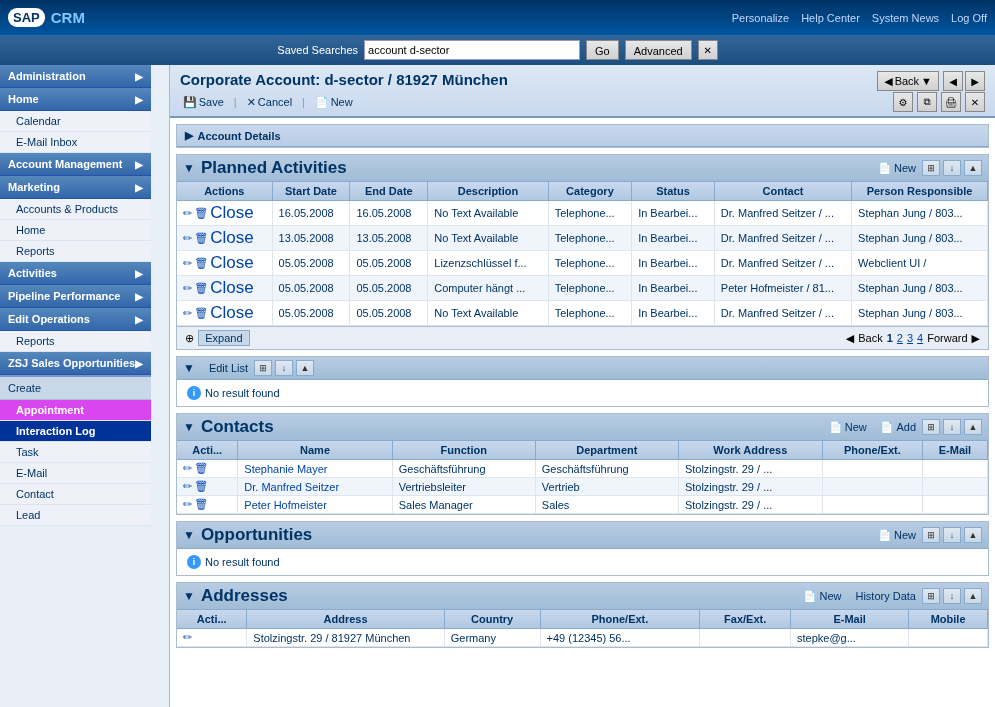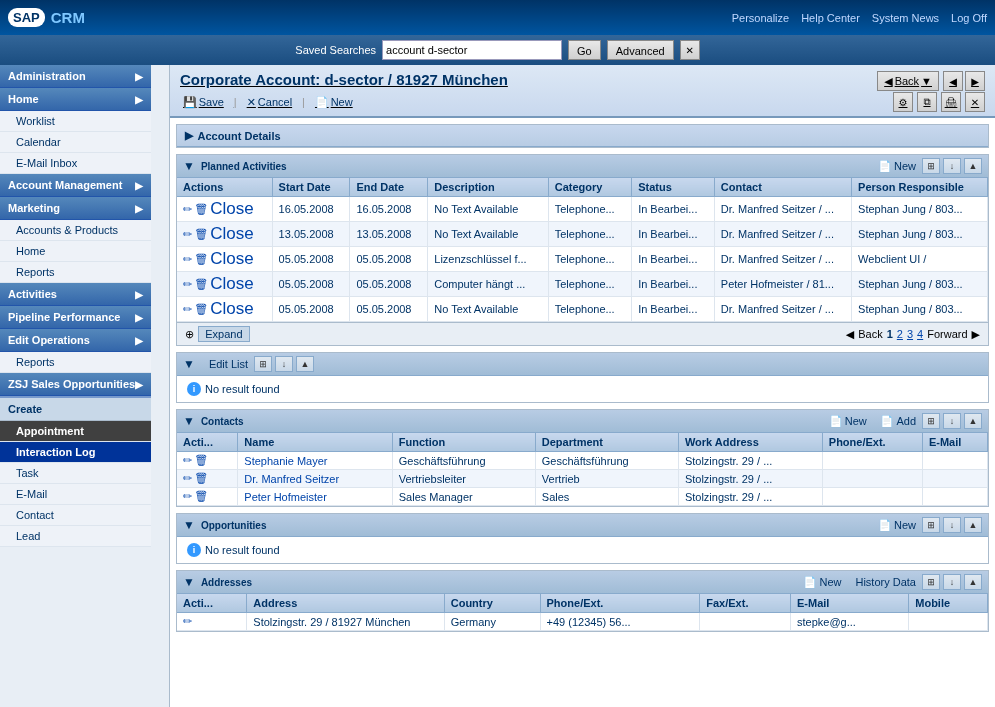"account d-sector" #search-input { width: 180px -> 216px }
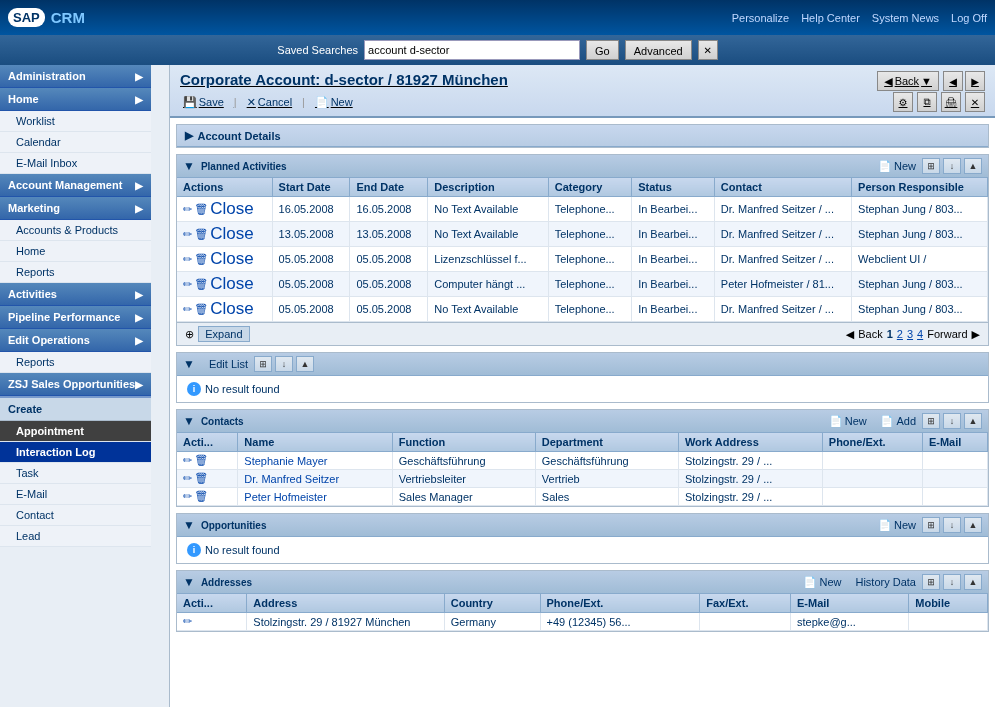"Corporate Account: d-sector / 81927" #content-header { text-decoration: underline -> none }
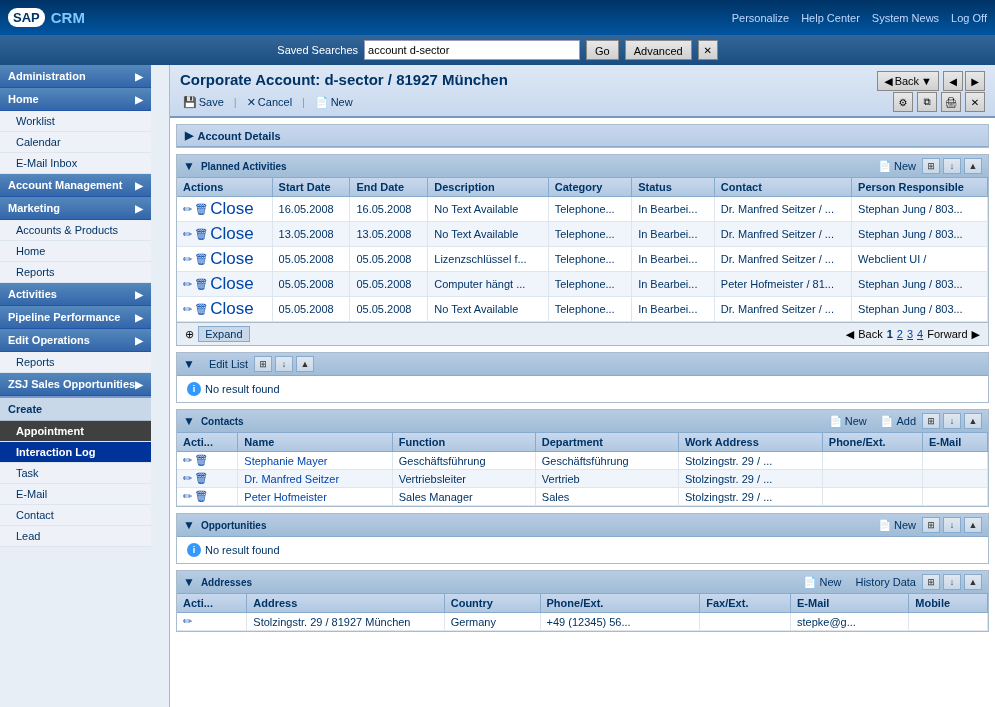"Worklist" div.sidebar-item { html: <div> <span>Worklist</span> </div> -> none }
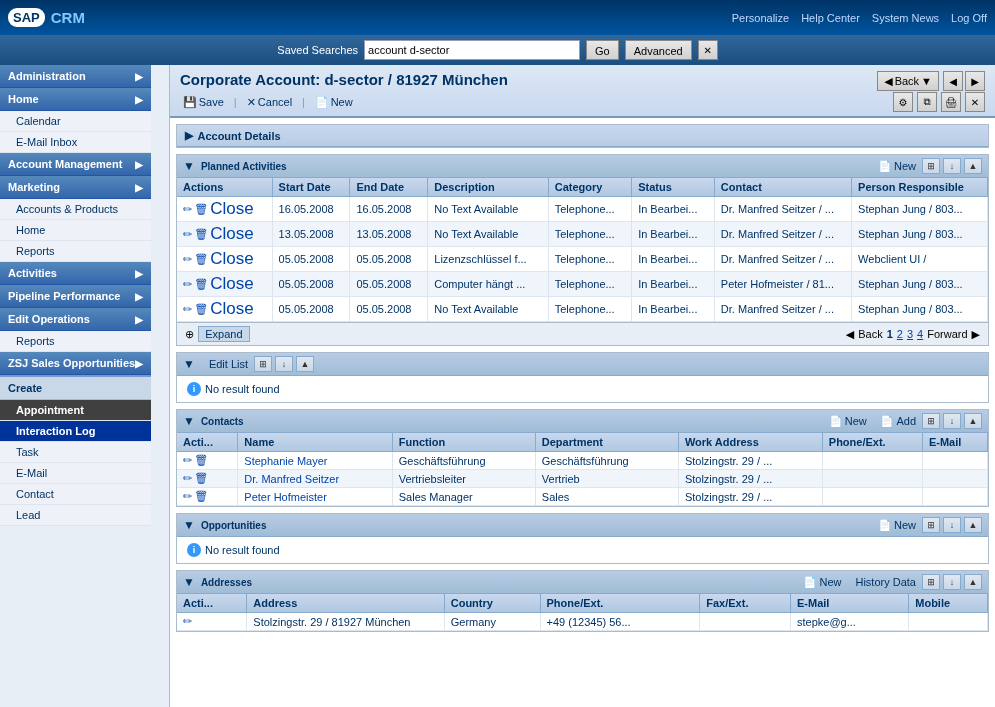"Planned Activities" .section-title { font-size: 10px -> 17px }
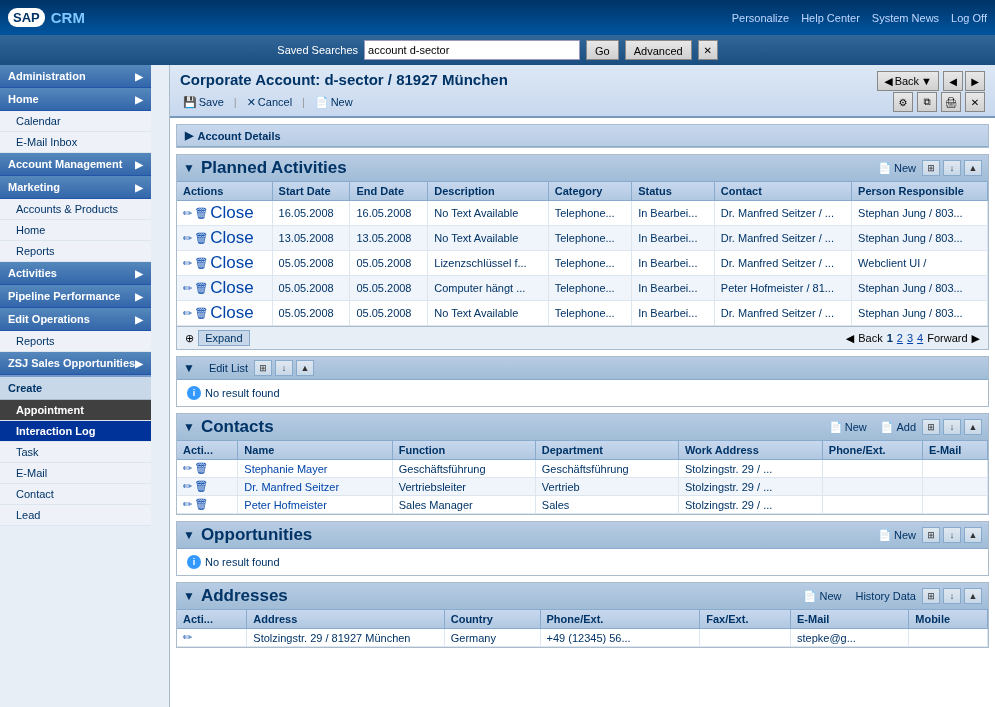"Actions" .data-table th { text-align: left -> center }
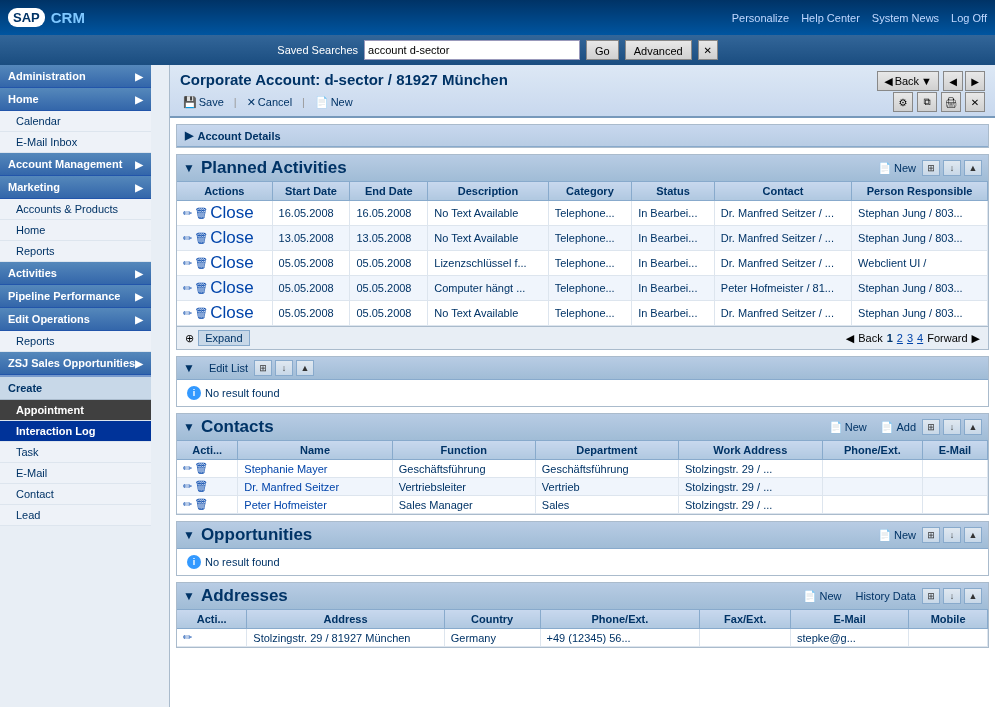"Create" .sidebar-create-header { font-weight: bold -> normal }
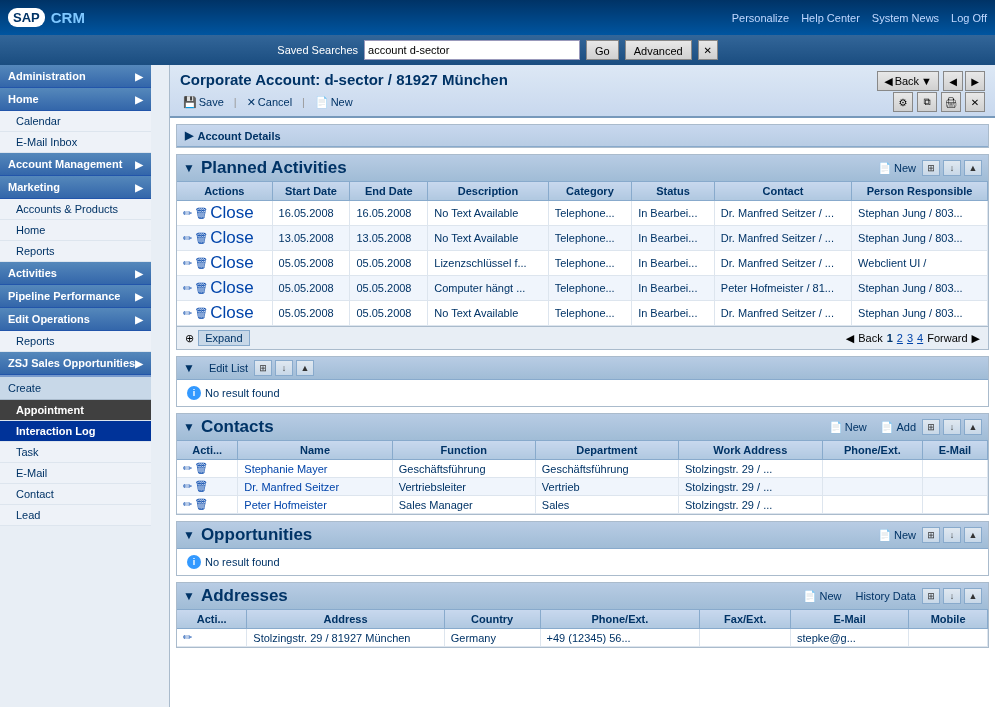"Appointment" div.sidebar-item { background: #404040 -> #d946ef }
